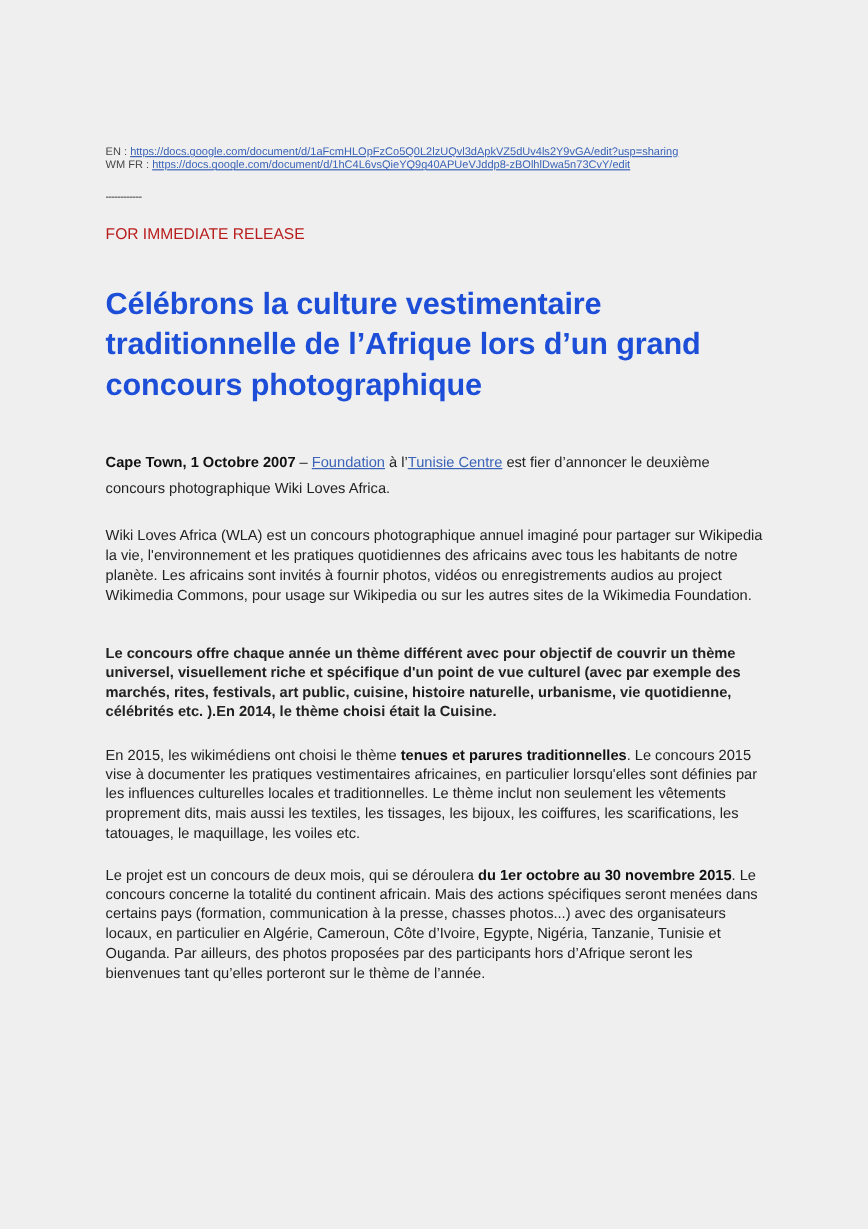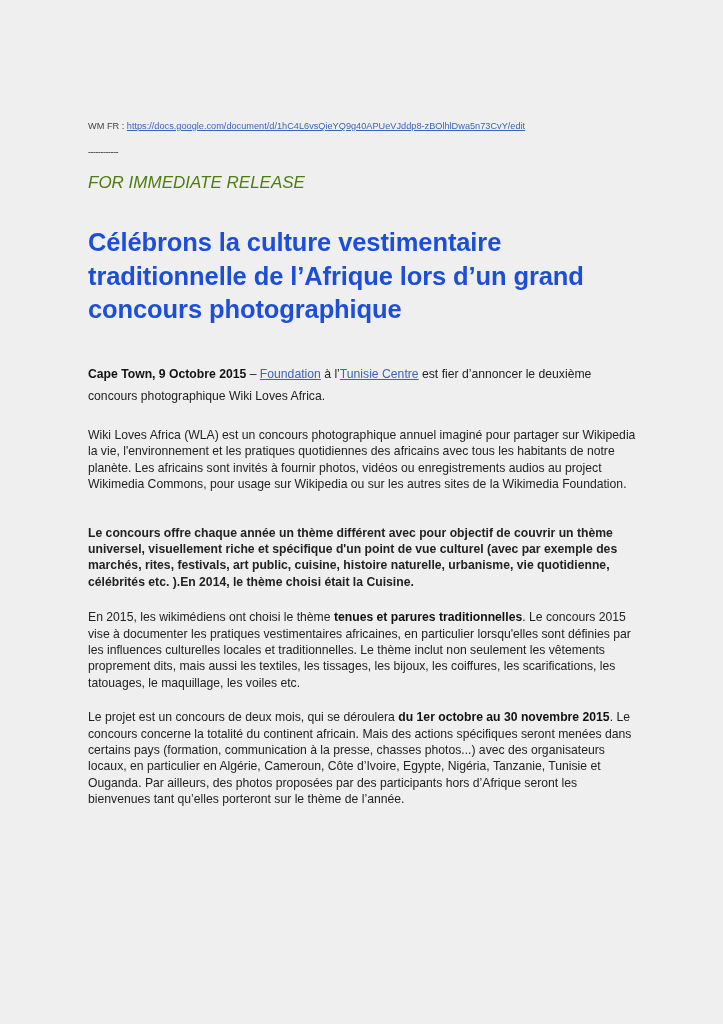"EN :" div.row { html: none -> <div> <span>EN</span><span> : </span><a>https://docs.google.com/document/d/1aFcmHLOpFzCo5Q0L2lzUQvl3dApkVZ5dUv4ls2Y9vGA/edit?usp=sharing</a> </div> }
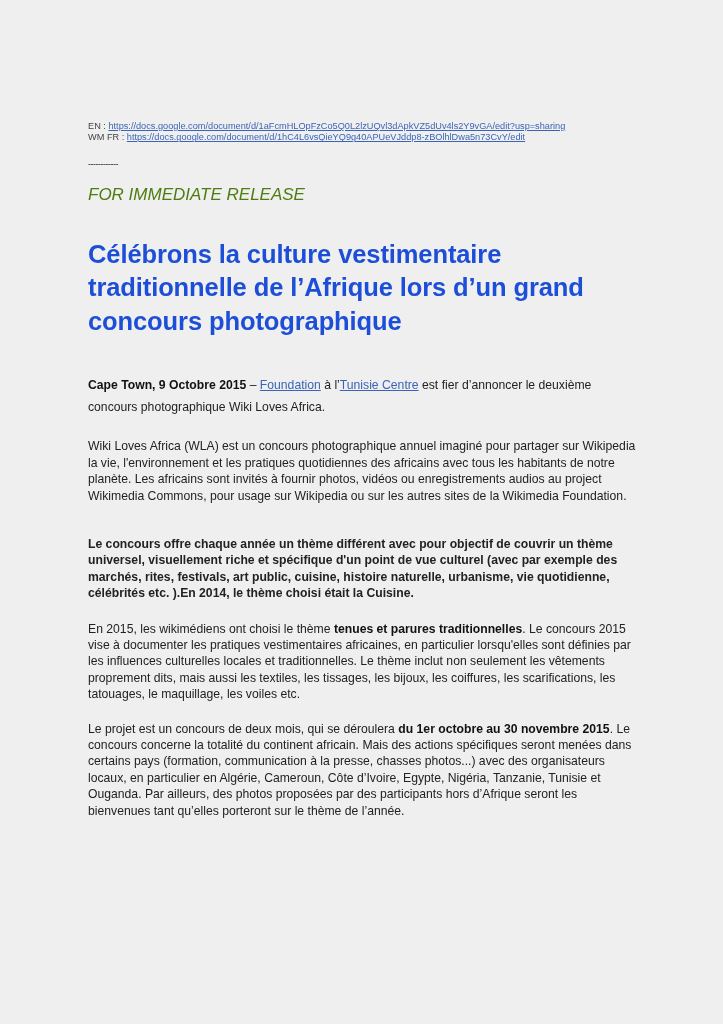"FOR IMMEDIATE RELEASE" .release { color: #4d7c0f -> #b91c1c; font-size: 17px -> 13px; font-style: italic -> none }
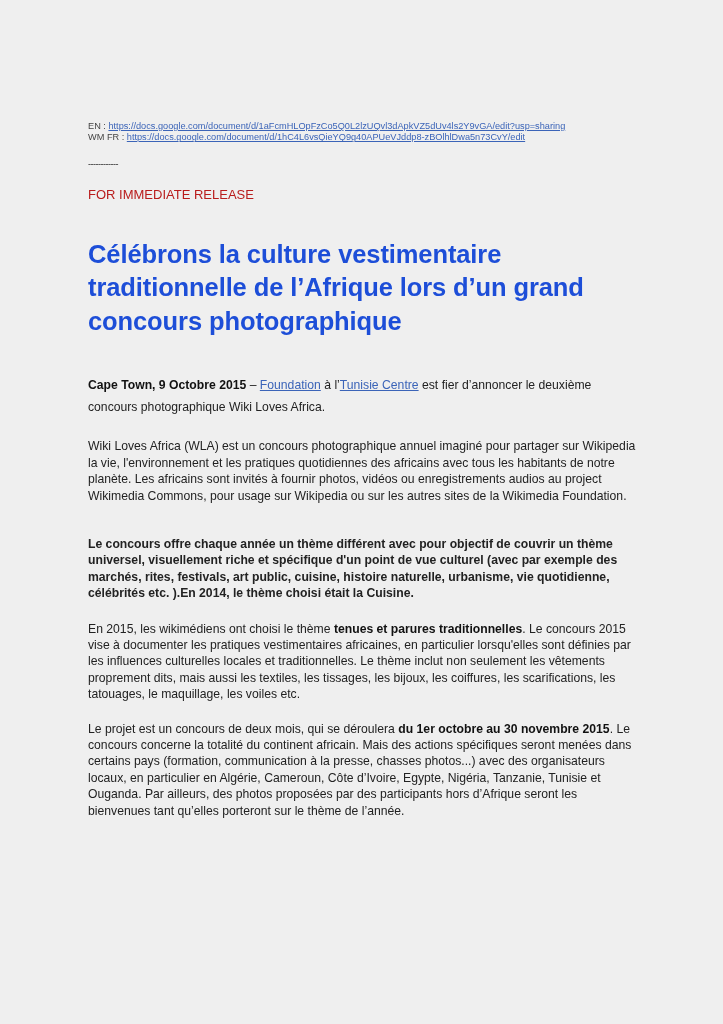"Cape Town, 9 Octobre 2015" b { text: 9 Octobre 2015 -> 1 Octobre 2007 }
